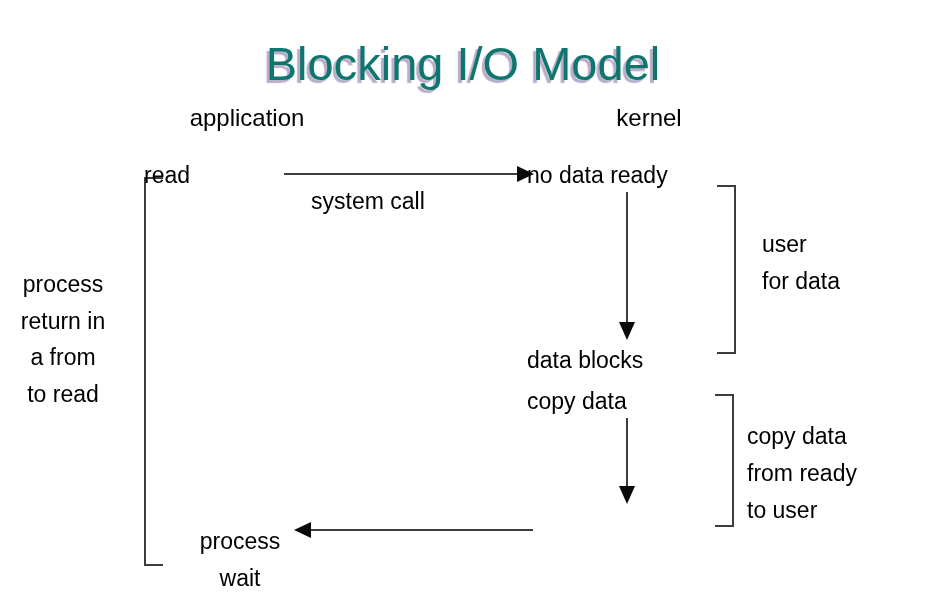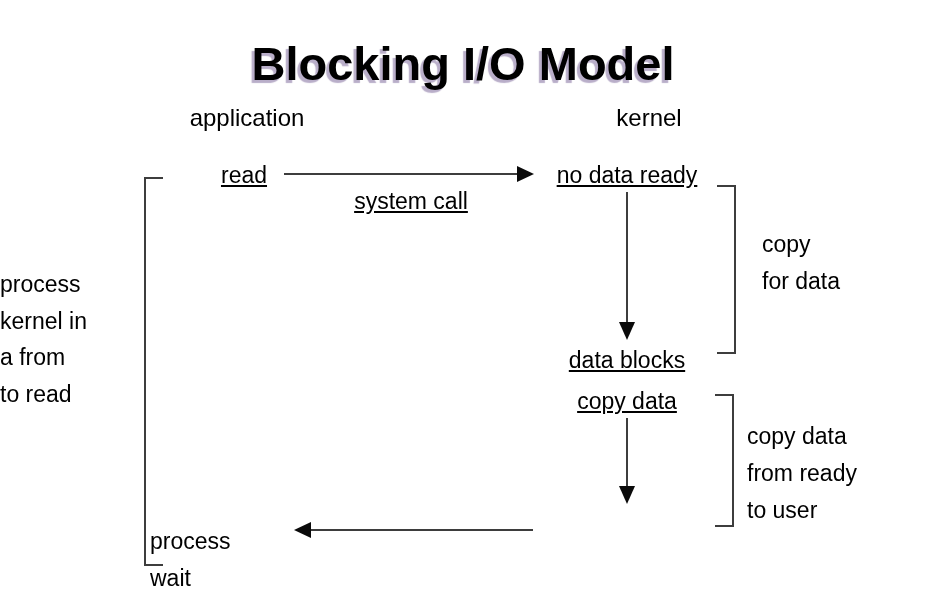"Blocking I/O Model" .title { color: #000000 -> #0f766e; font-weight: bold -> normal }
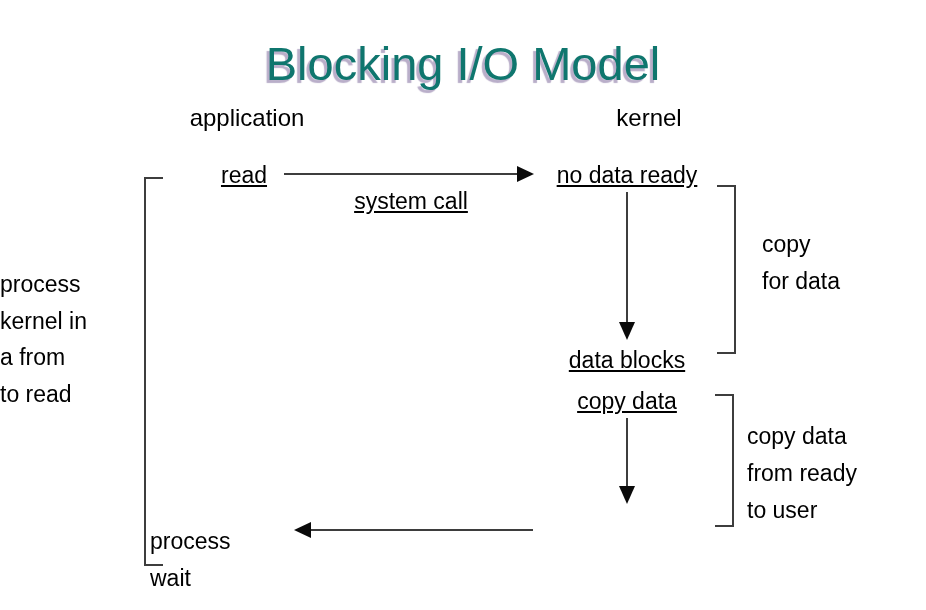"read" .centered { text-align: center -> none; text-decoration: underline -> none }
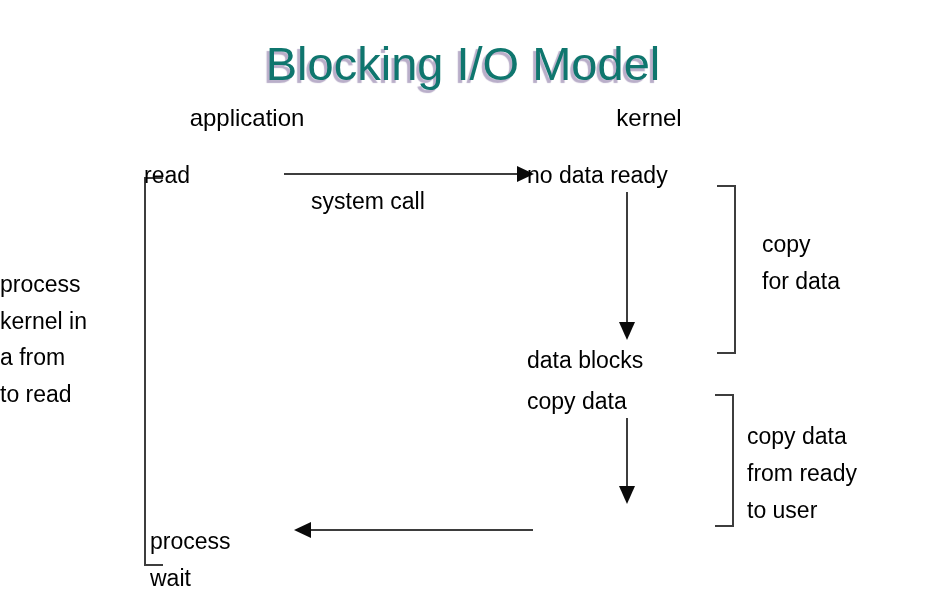"copy" div { text: copy -> user }
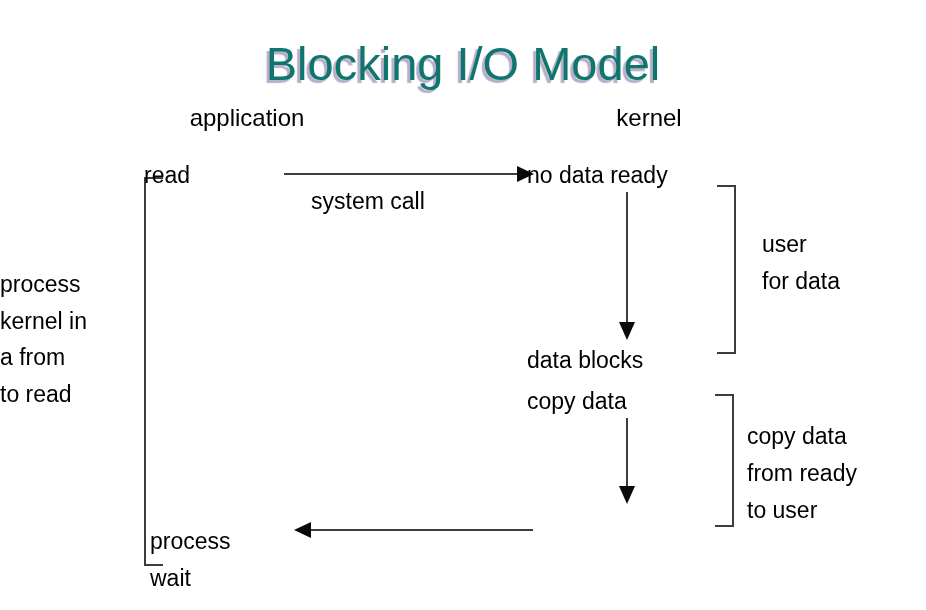"process" .multiline { text-align: left -> center }
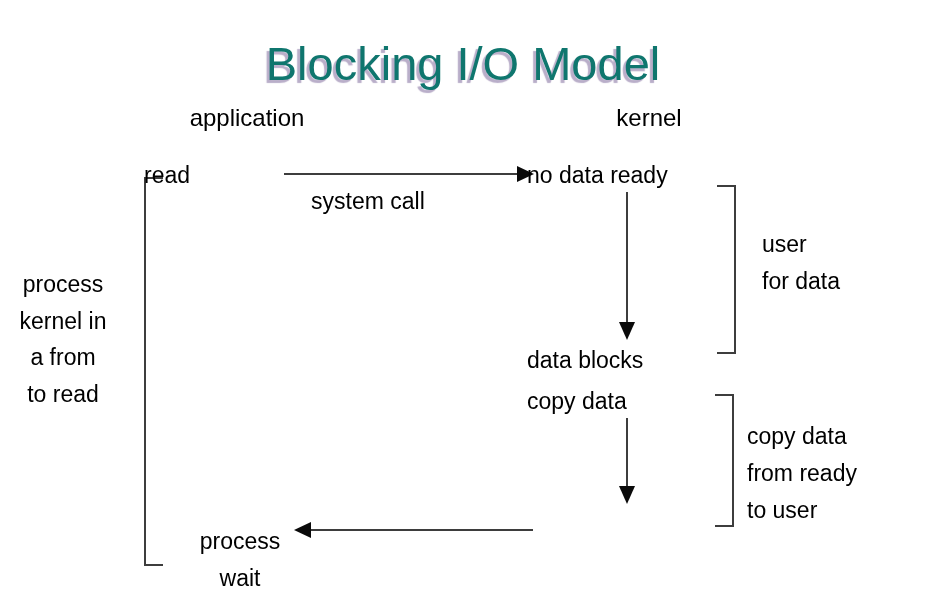"kernel in" div { text: kernel -> return }
